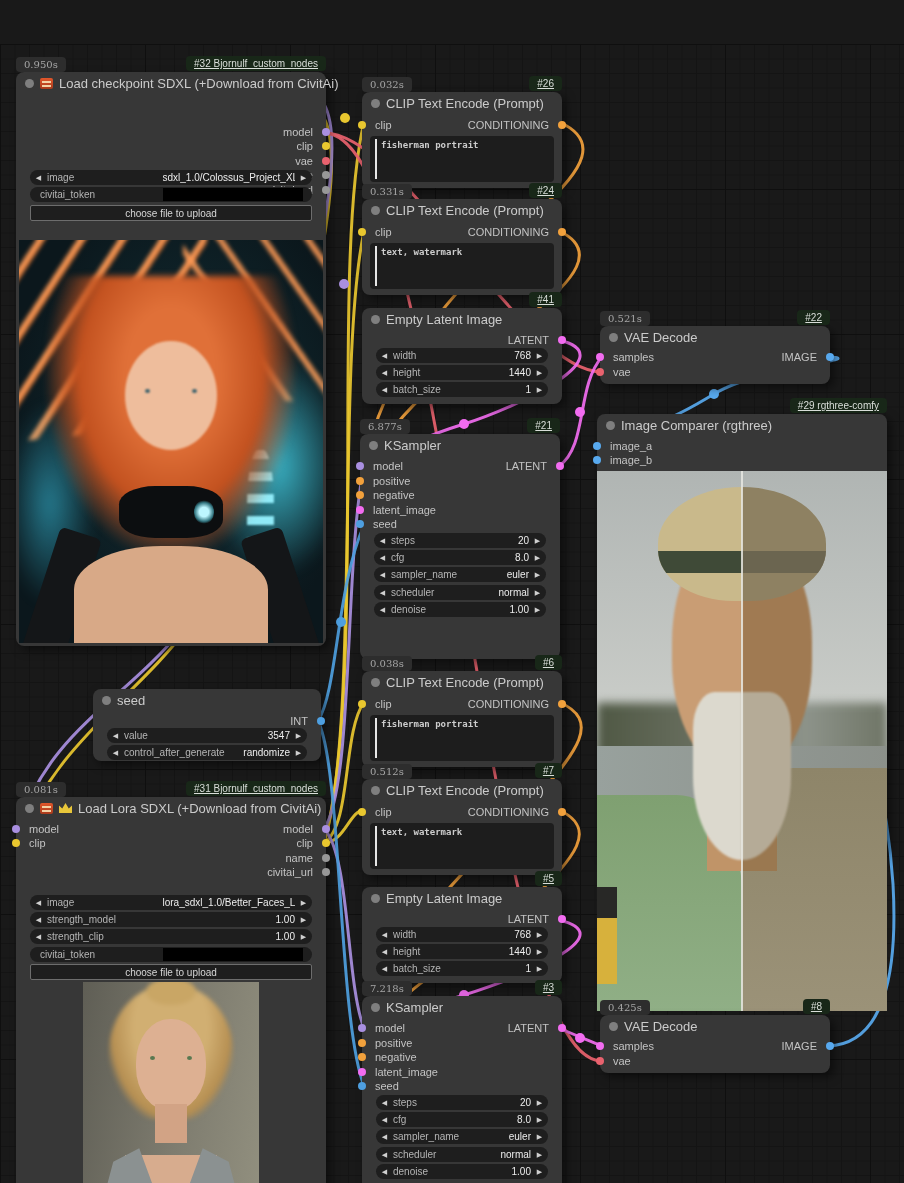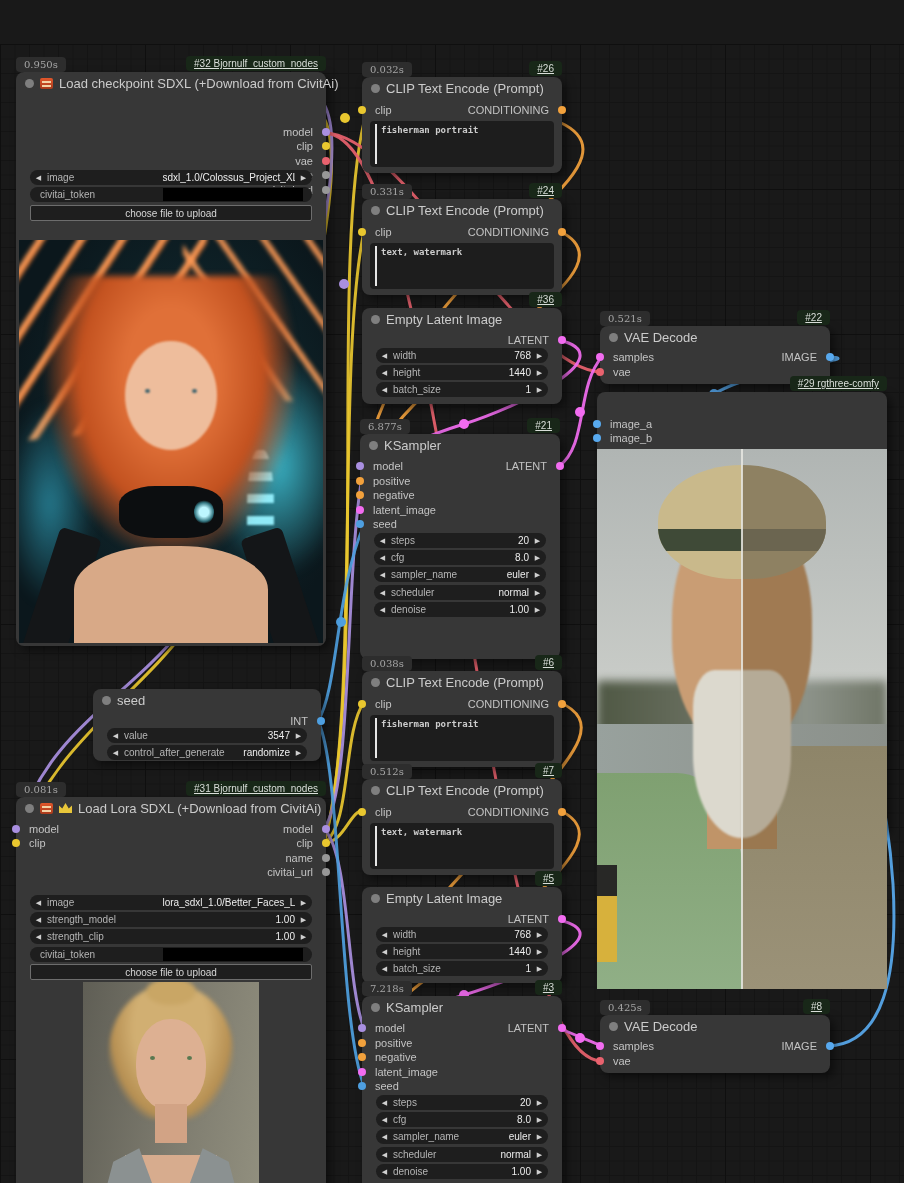"0.032s" div.node { top: 33px -> 48px }
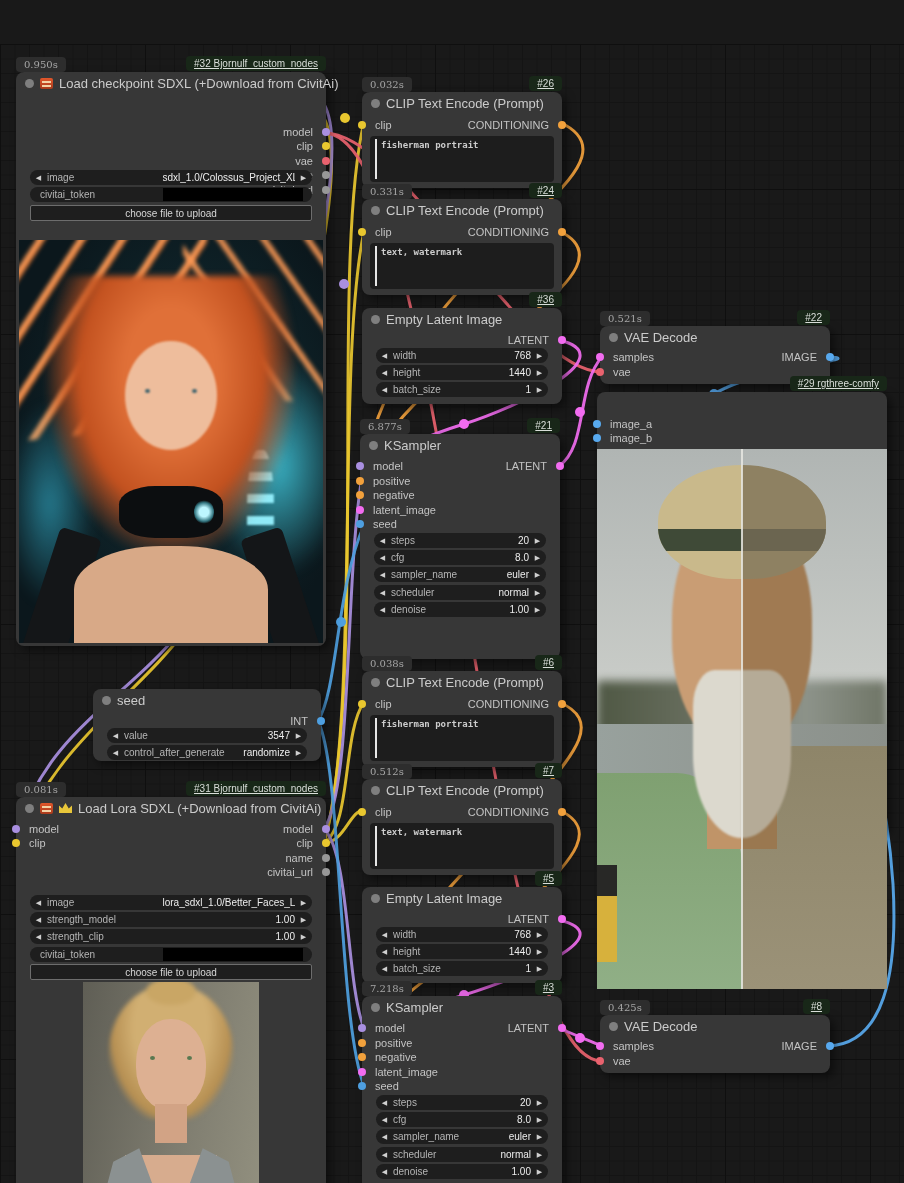"#36" div.badge { text: 36 -> 41 }
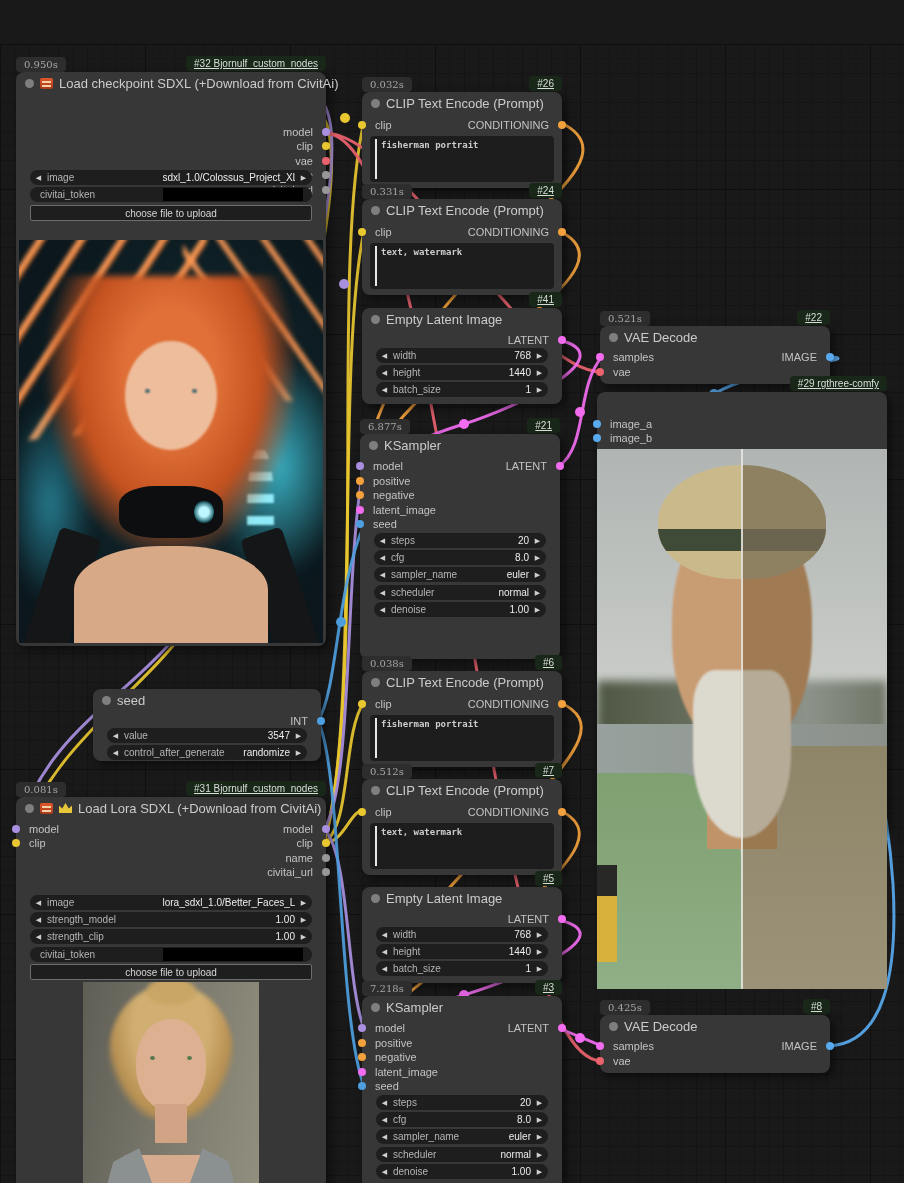"#29 rgthree-comfy" div.node { top: 348px -> 370px }
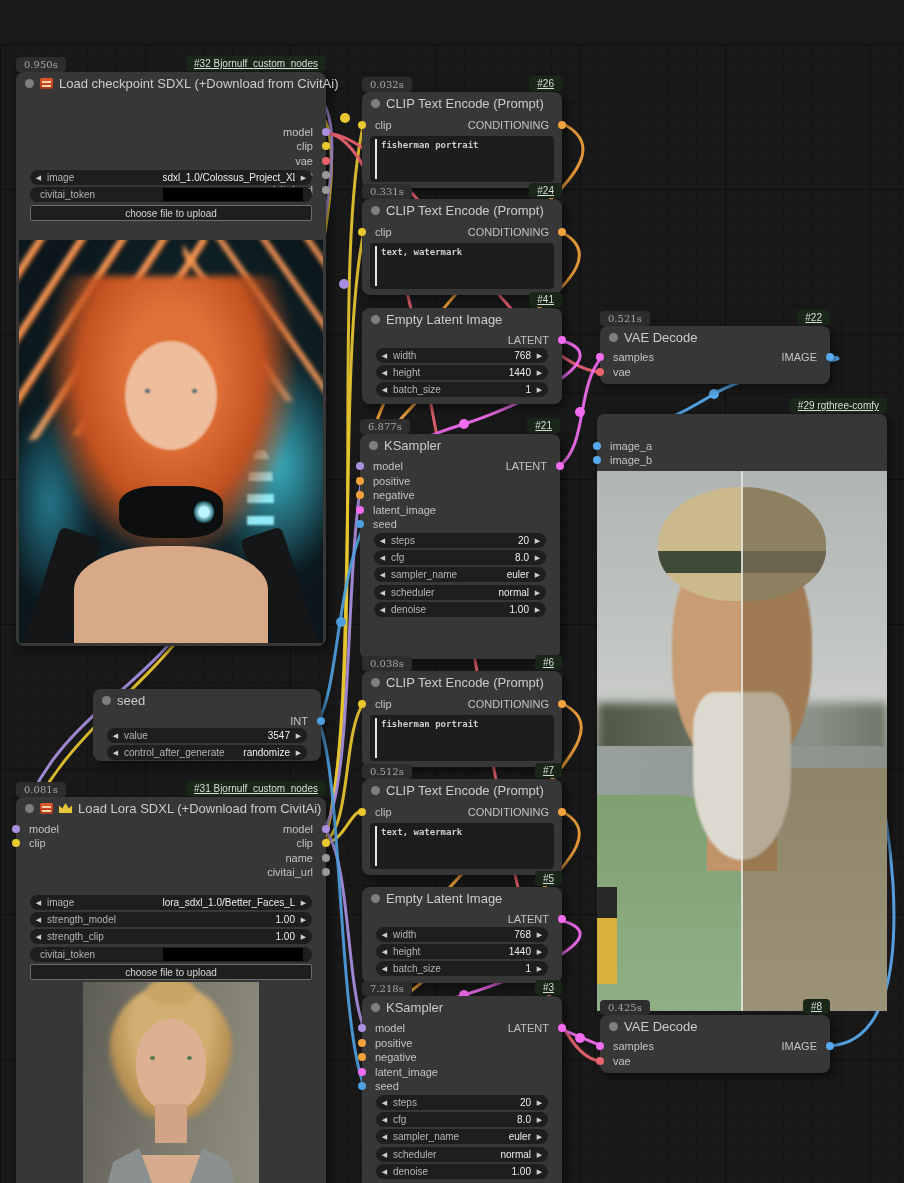"Image Comparer (rgthree)" div.ntitle { html: none -> <div> <span></span> <span>Image Comparer (rgthree)</span> </div> }
